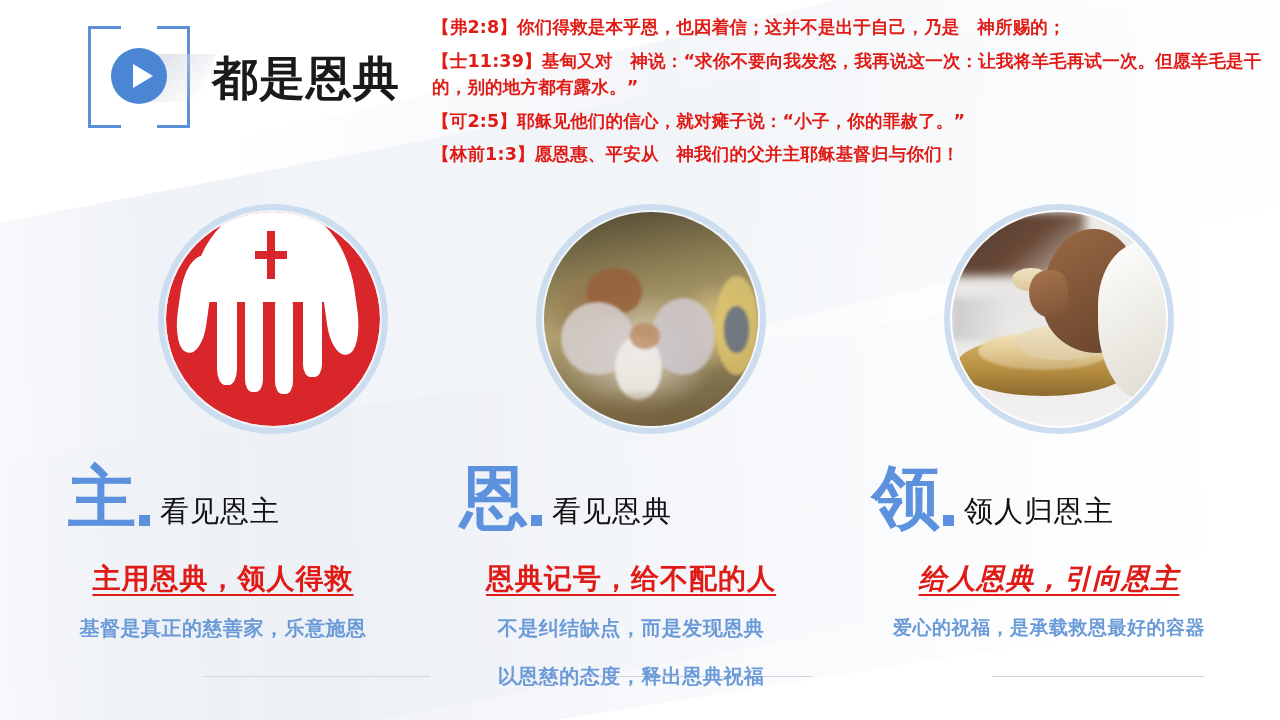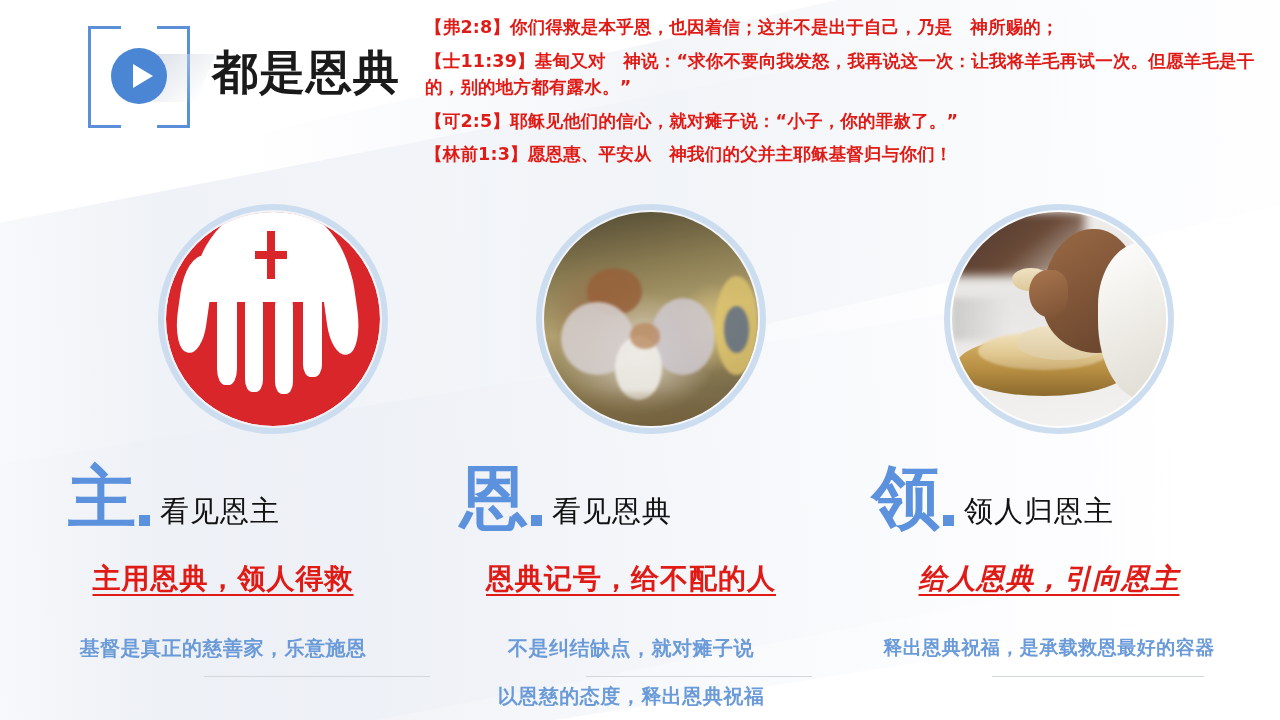"【弗2:8】你们得救是本乎恩，也因着信；这并不是出于自己，乃是 神所赐的；" .scripture p { margin: 0 0 7px 1px -> 0 0 7px 8px }
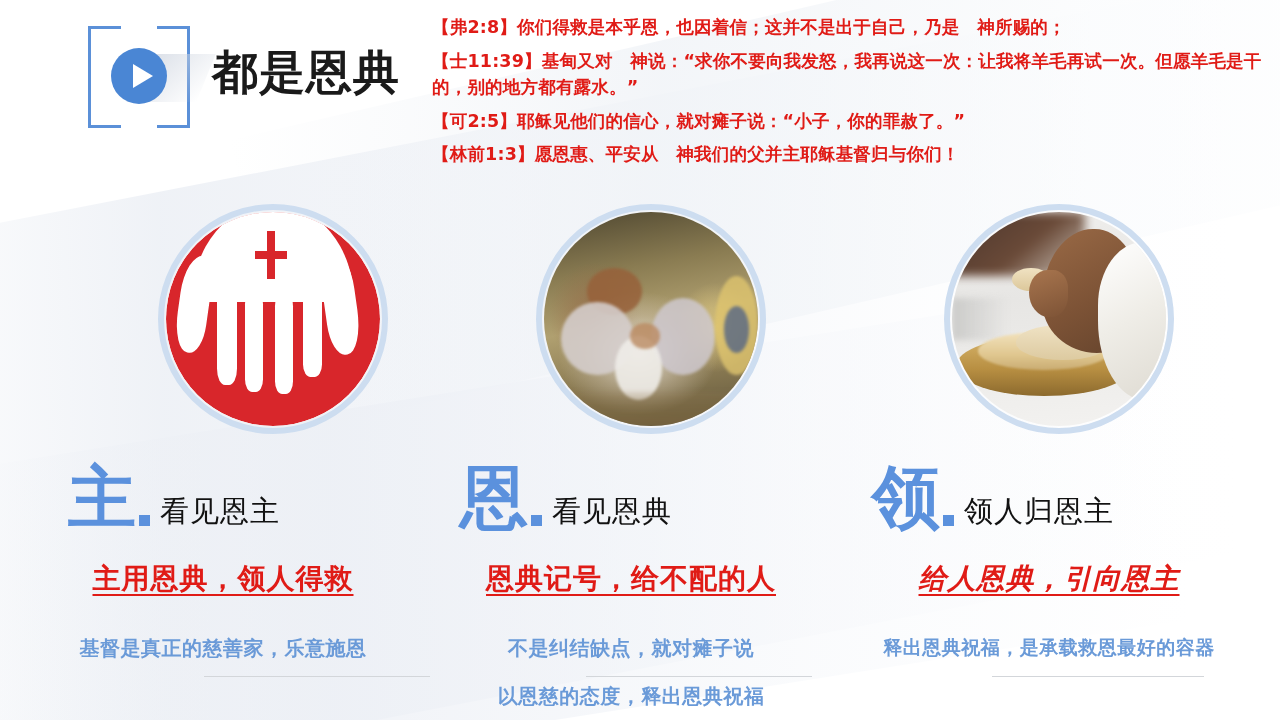"都是恩典" .deck-title { top: 42px -> 48px }
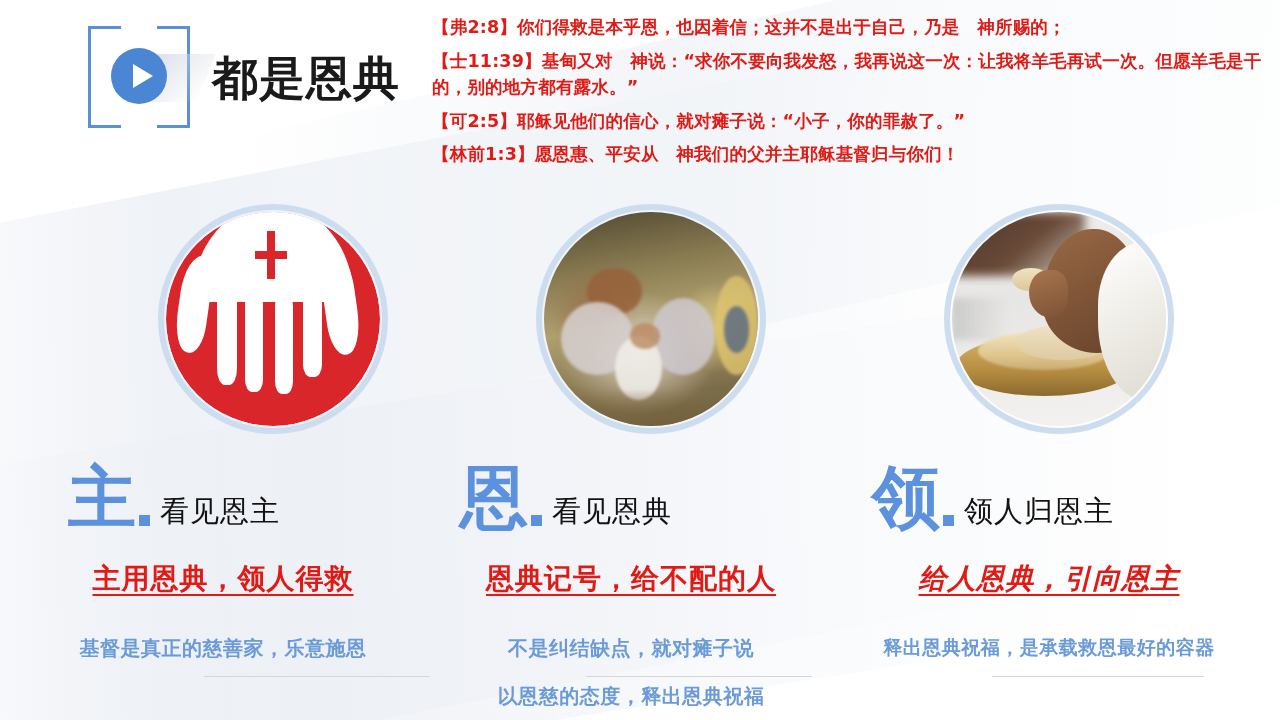"基督是真正的慈善家，乐意施恩" .body-lines { margin-top: 20px -> none }
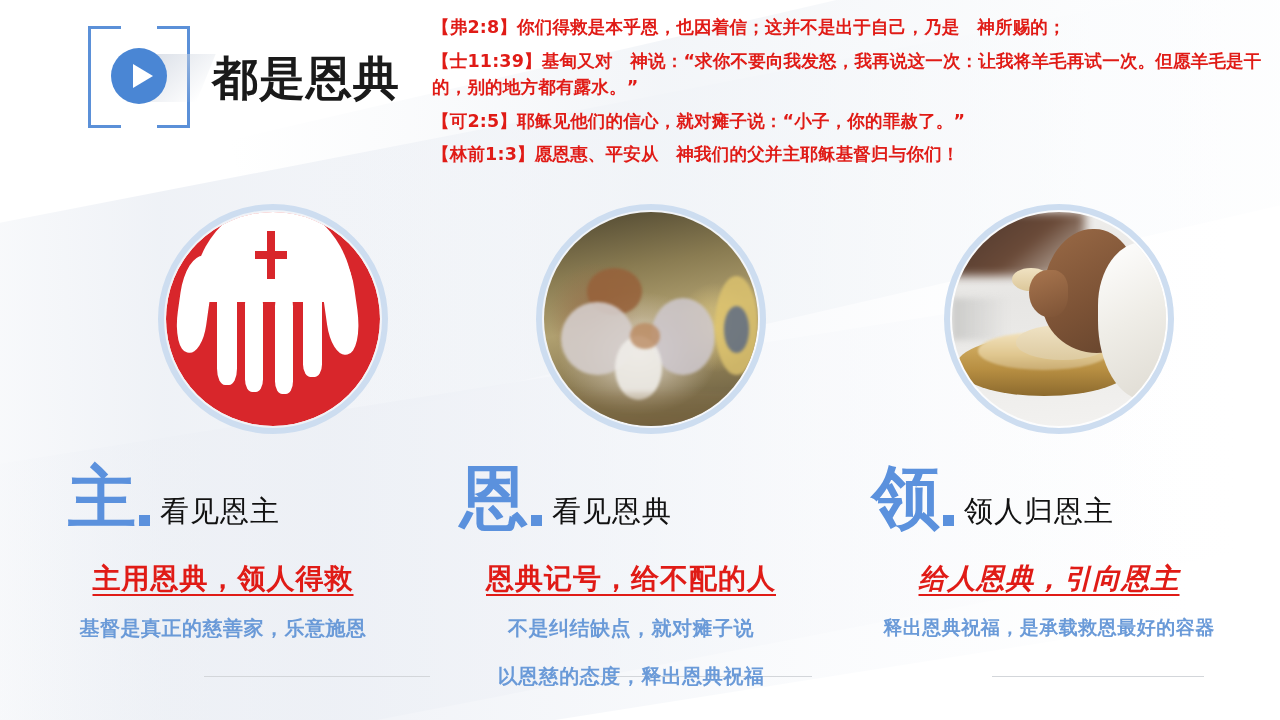"不是纠结缺点，就对瘫子说" div { text: 就对瘫子说 -> 而是发现恩典 }
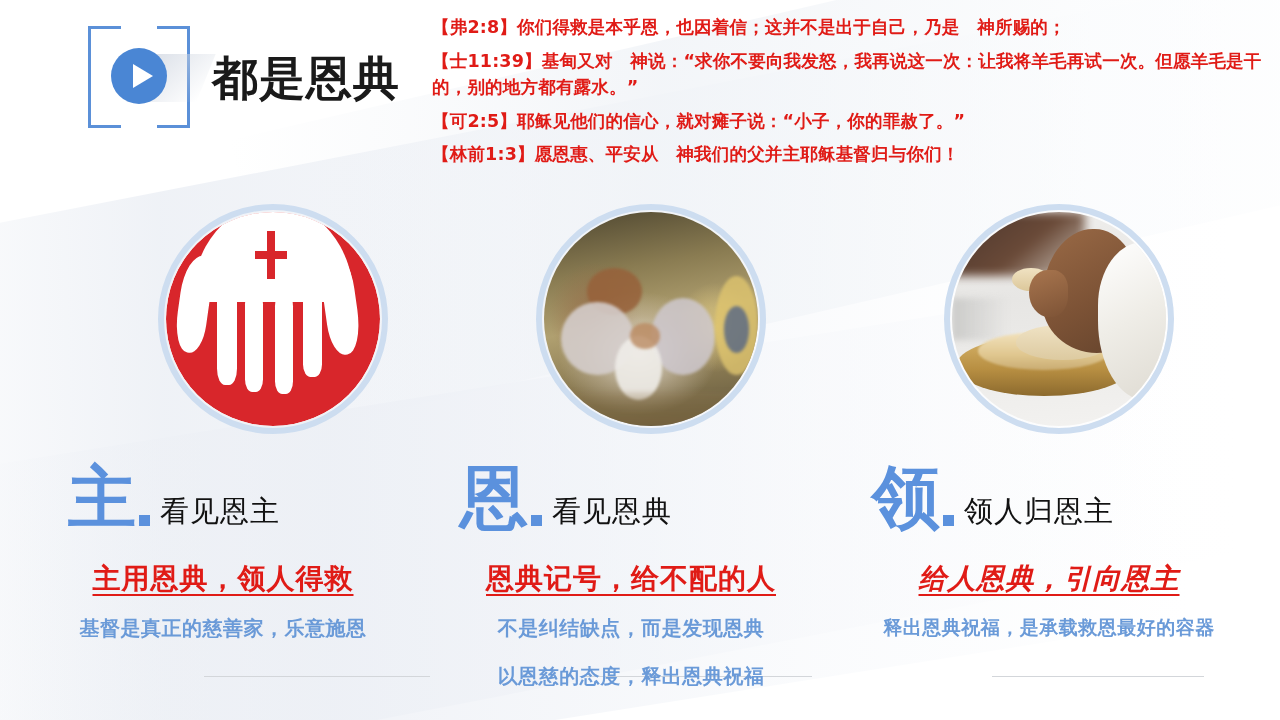"释出恩典祝福，是承载救恩最好的容器" div { text: 释出恩典 -> 爱心的 }
